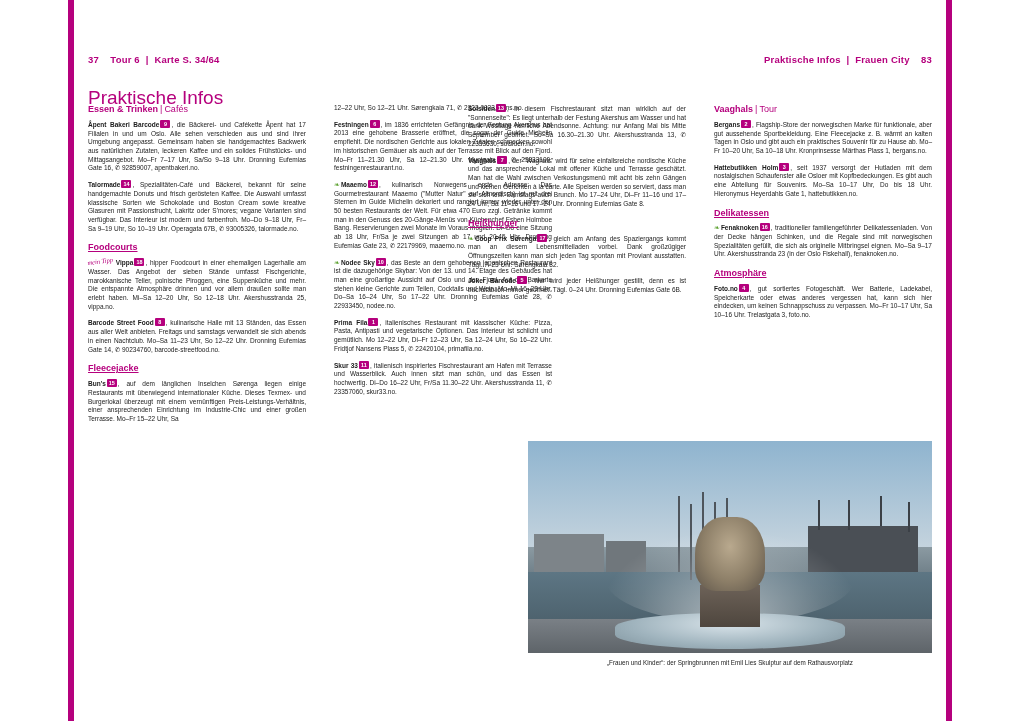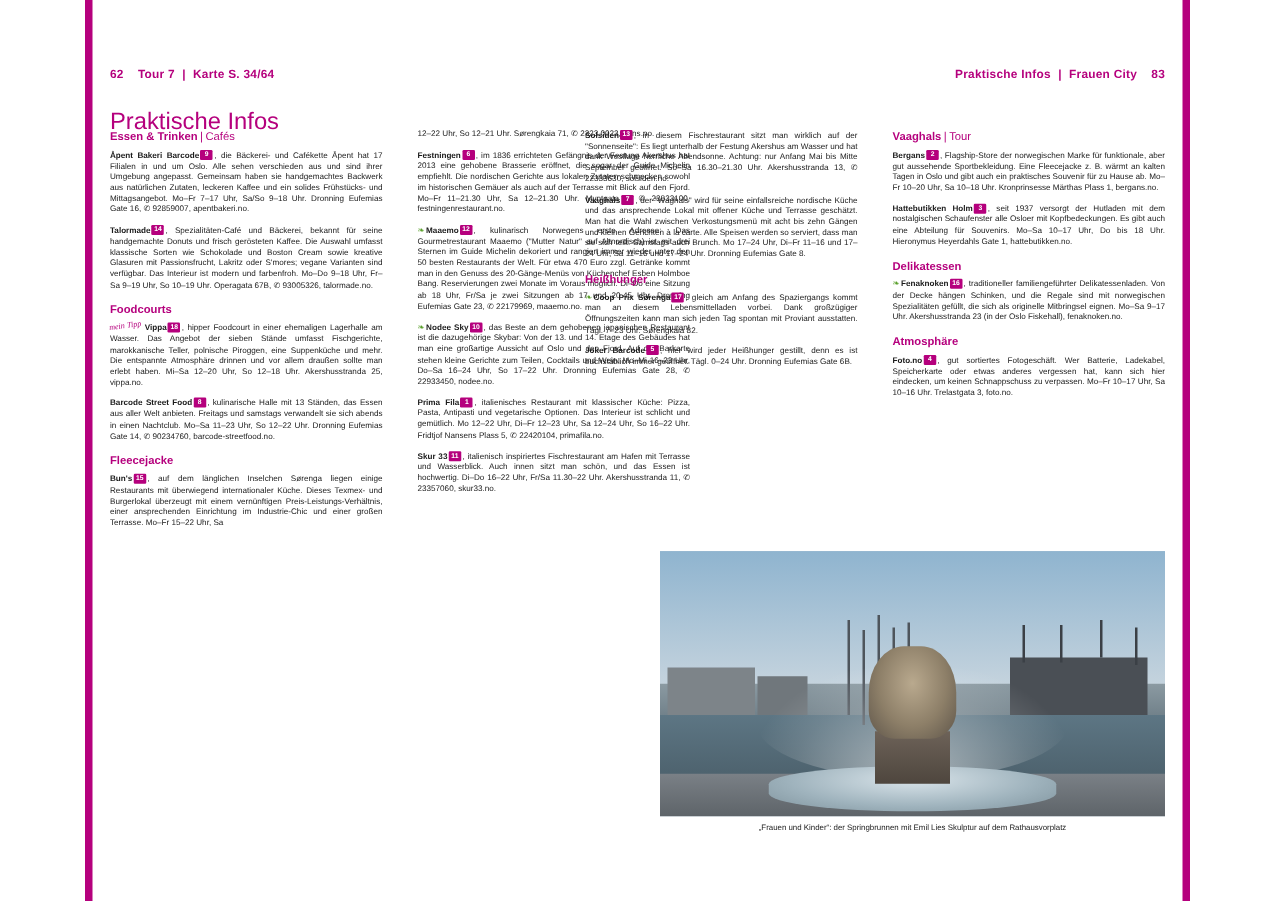"62" span.folio { text: 62 -> 37 }
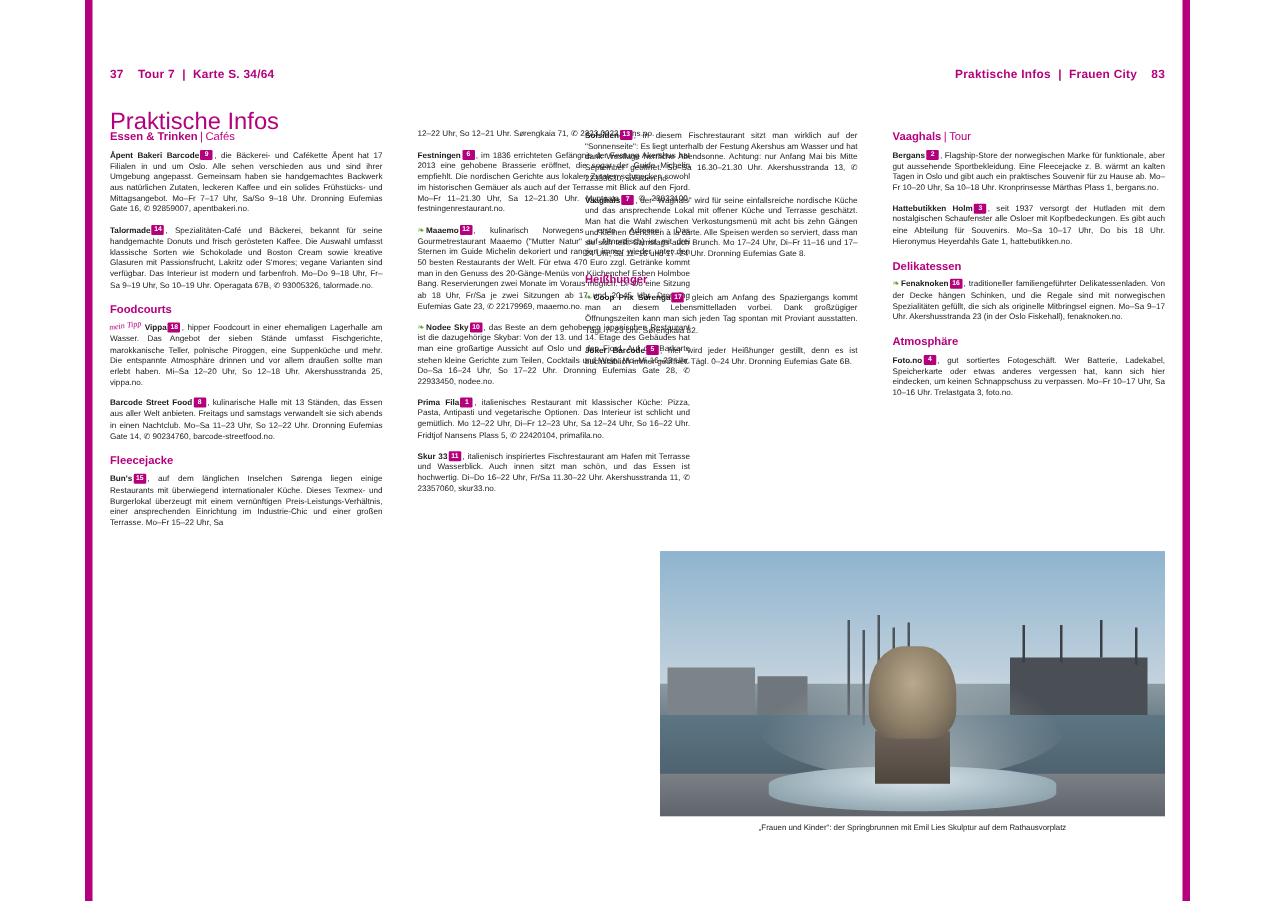"Tour 7" span { text: 7 -> 6 }
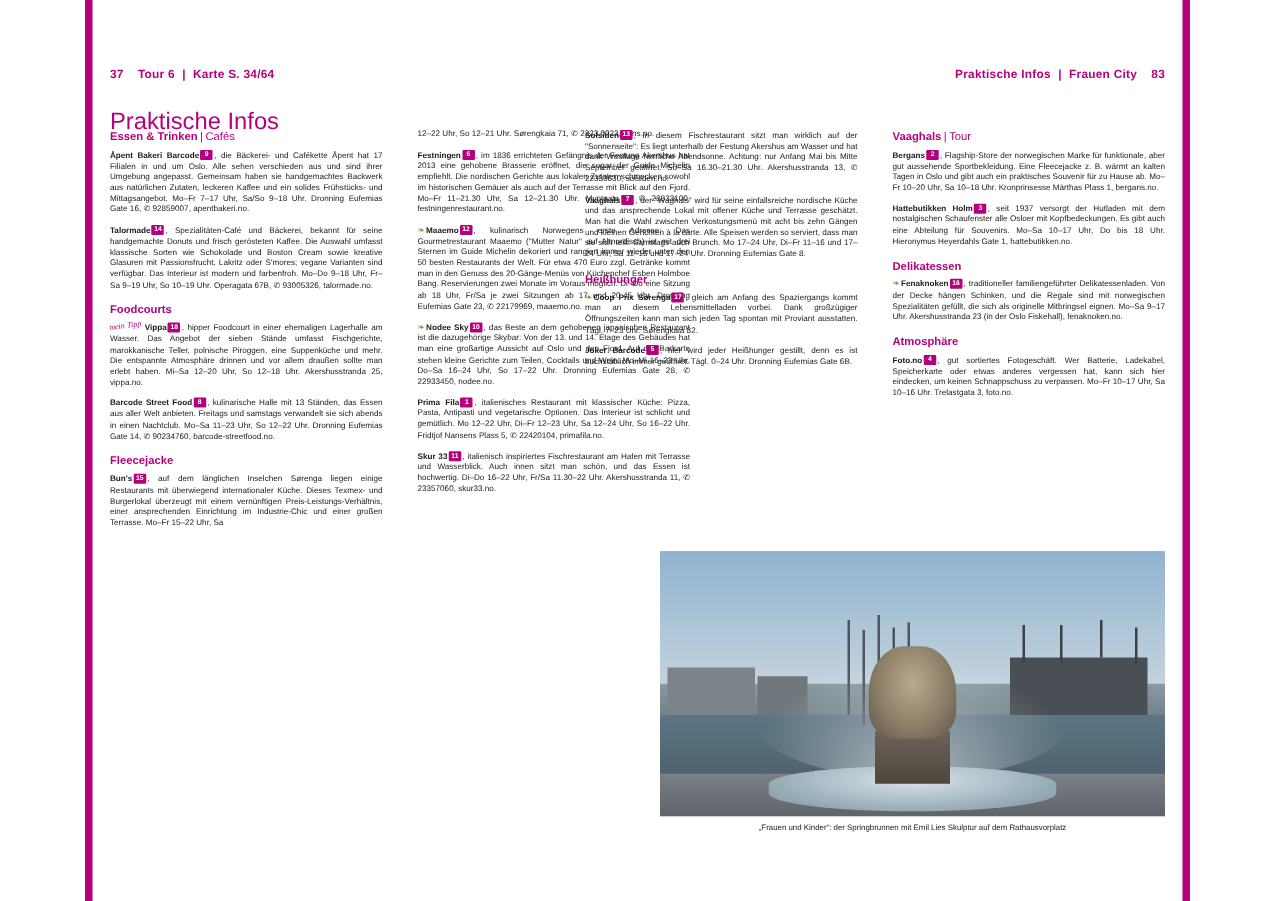"Delikatessen" h3.sec.spaced { text-decoration: none -> underline }
